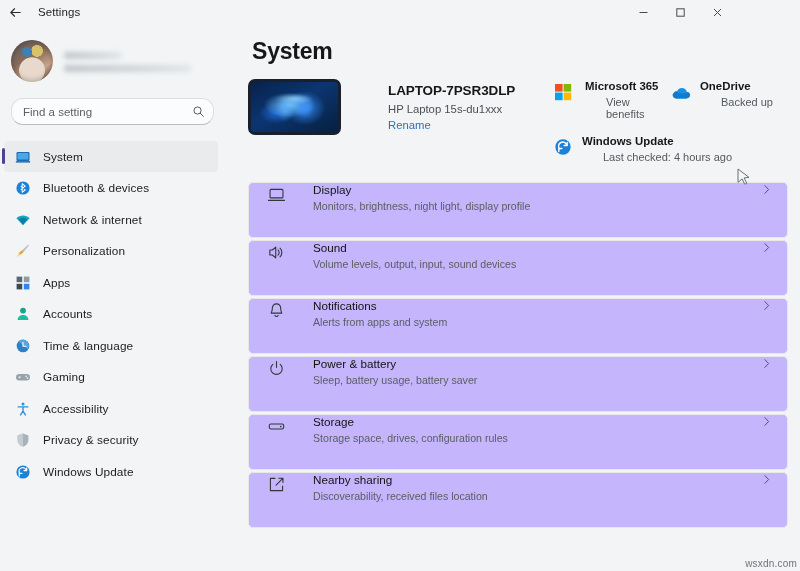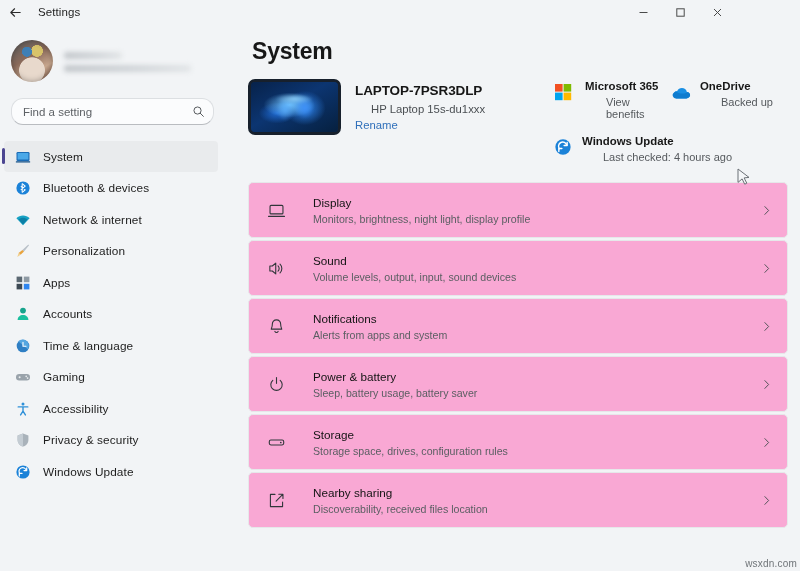"LAPTOP-7PSR3DLP" .devicerow { gap: none -> 33px }
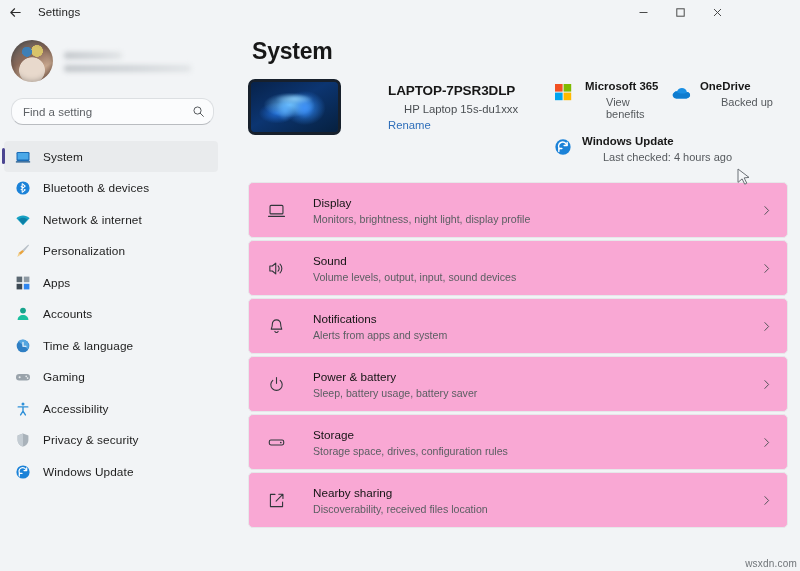"HP Laptop 15s-du1xxx" .device-model { margin-left: 16px -> none }
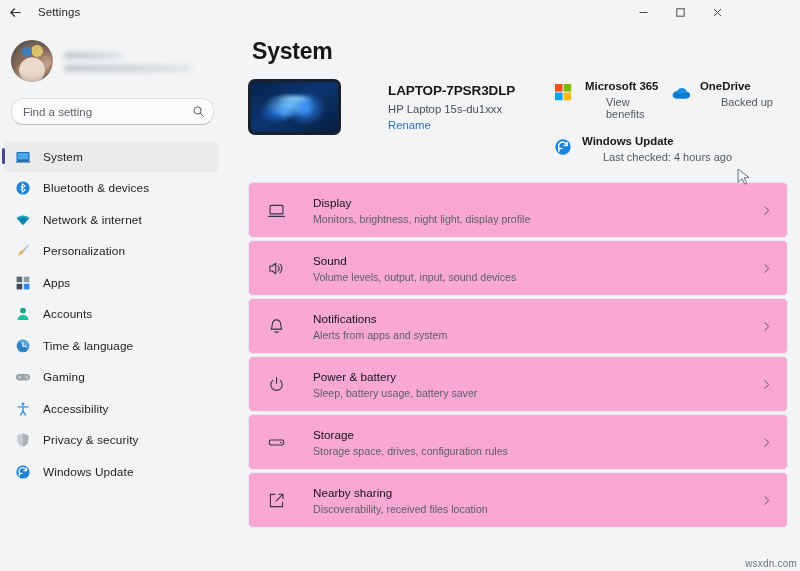"Display" .card { align-items: center -> none; background: #f9a8d4 -> #c4b5fd }
